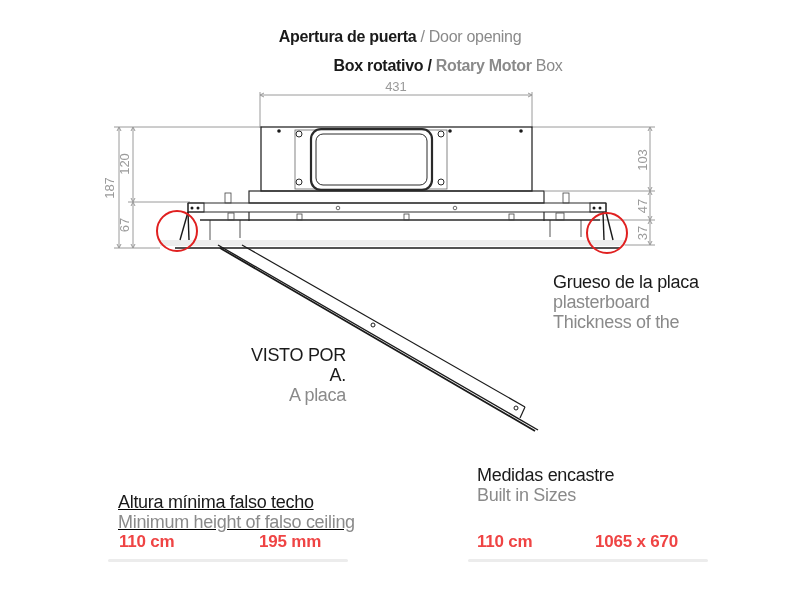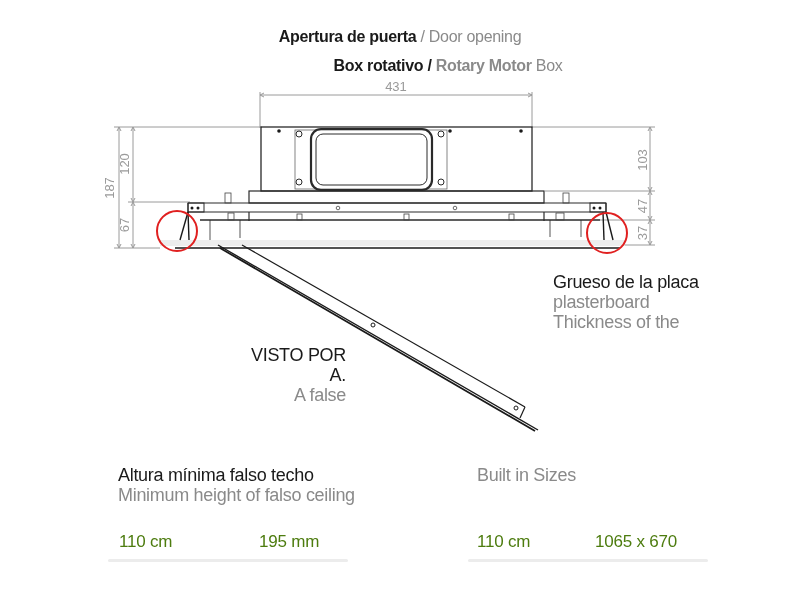"A false" div.grey { text: false -> placa }
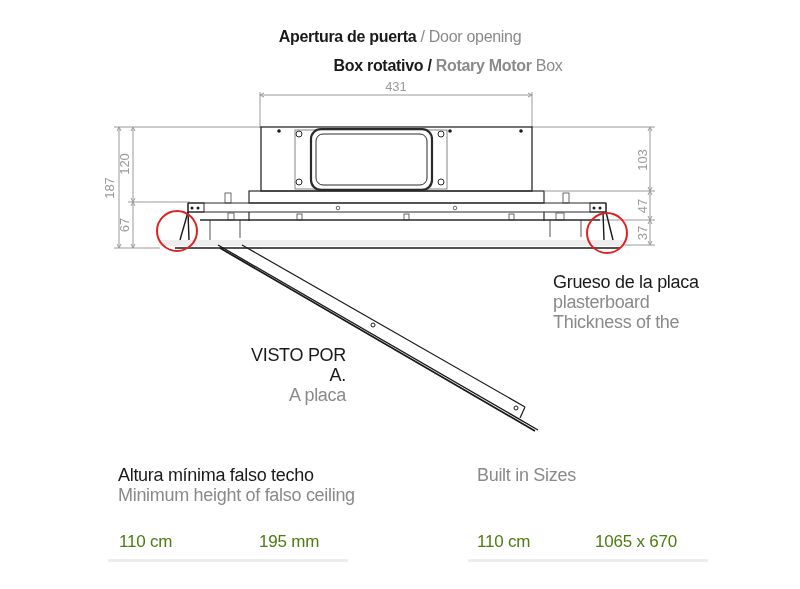"Medidas encastre" div.dark { html: none -> <div>Medidas encastre</div> }
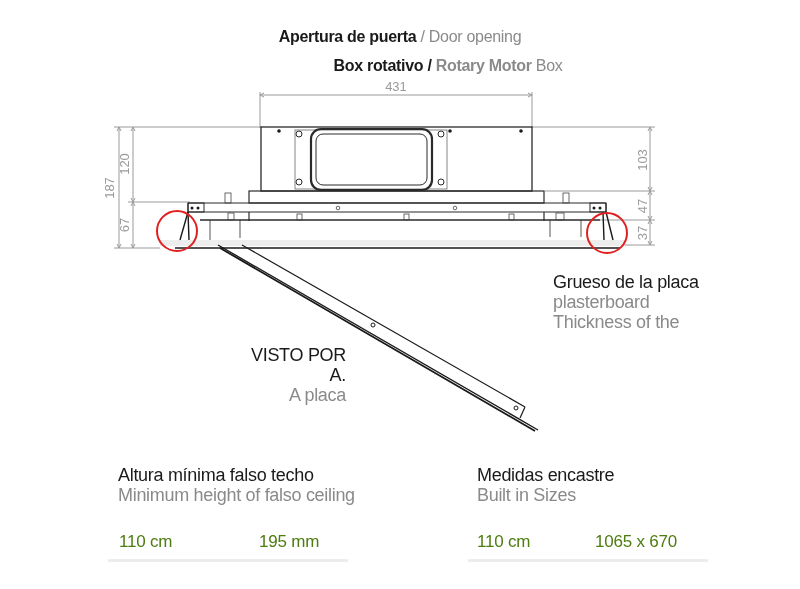"Altura mínima falso techo" div.abs { text-decoration: none -> underline; top: 465px -> 492px }
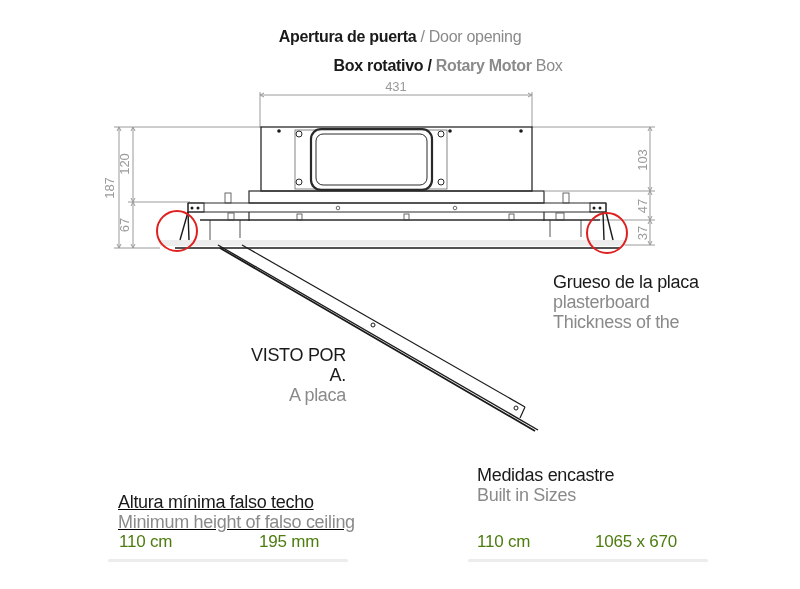"110 cm" .val { color: #4d7c0f -> #ef4444; font-weight: none -> bold }
